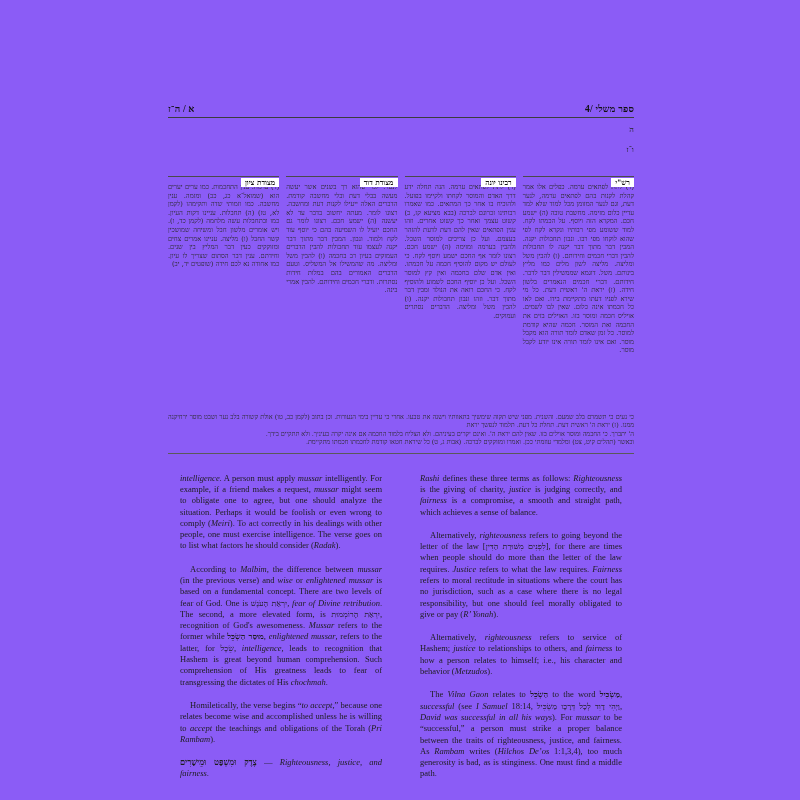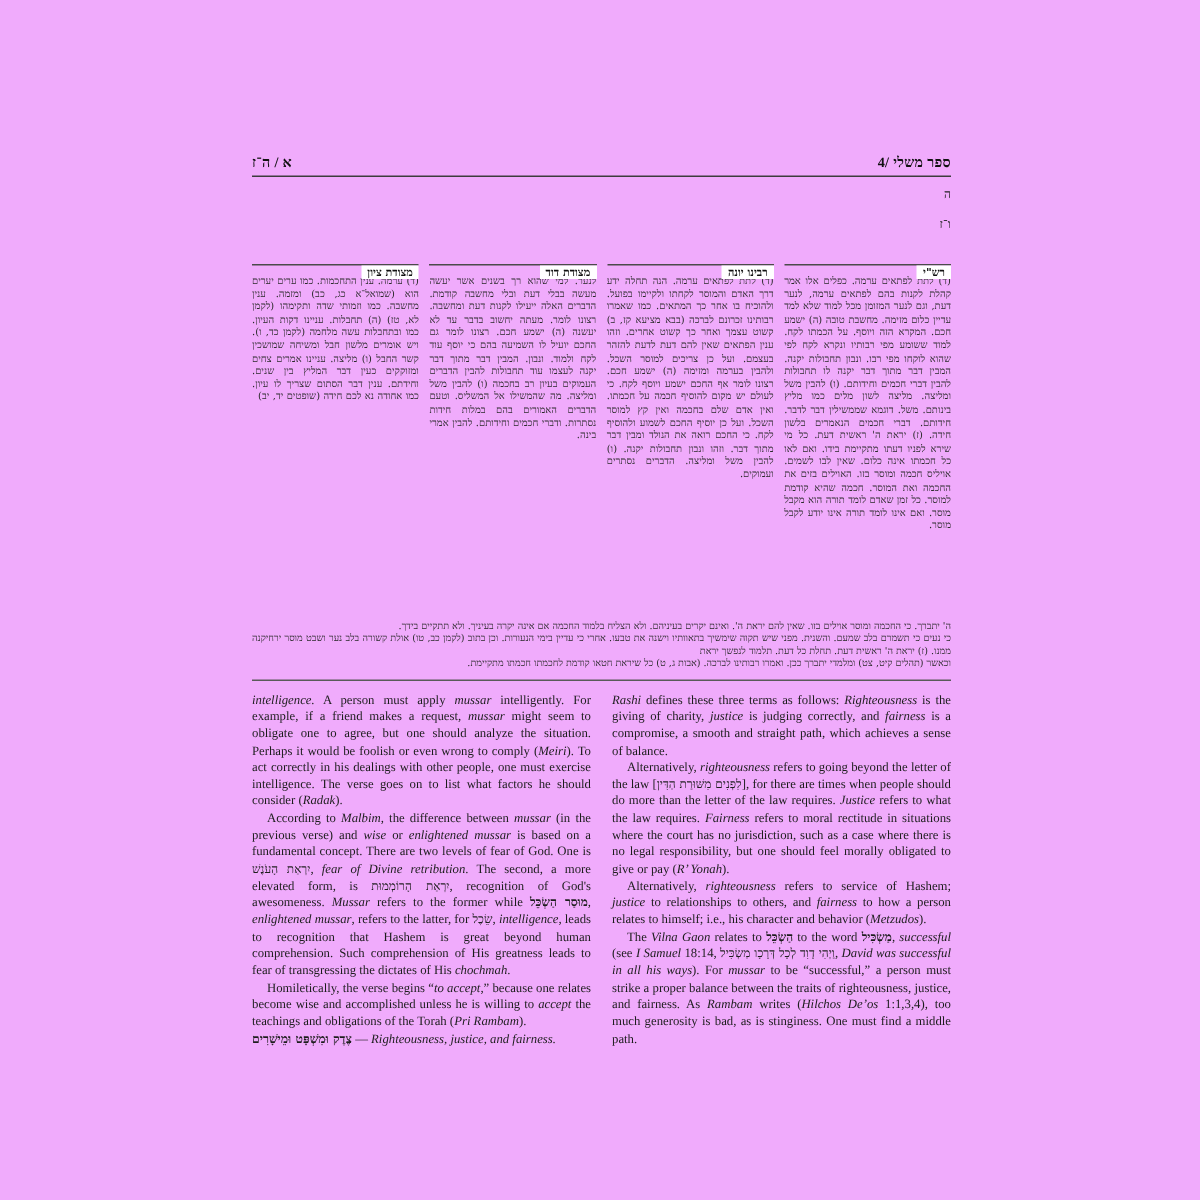"א / ה־ז" .page { background: #f0abfc -> #8b5cf6 }
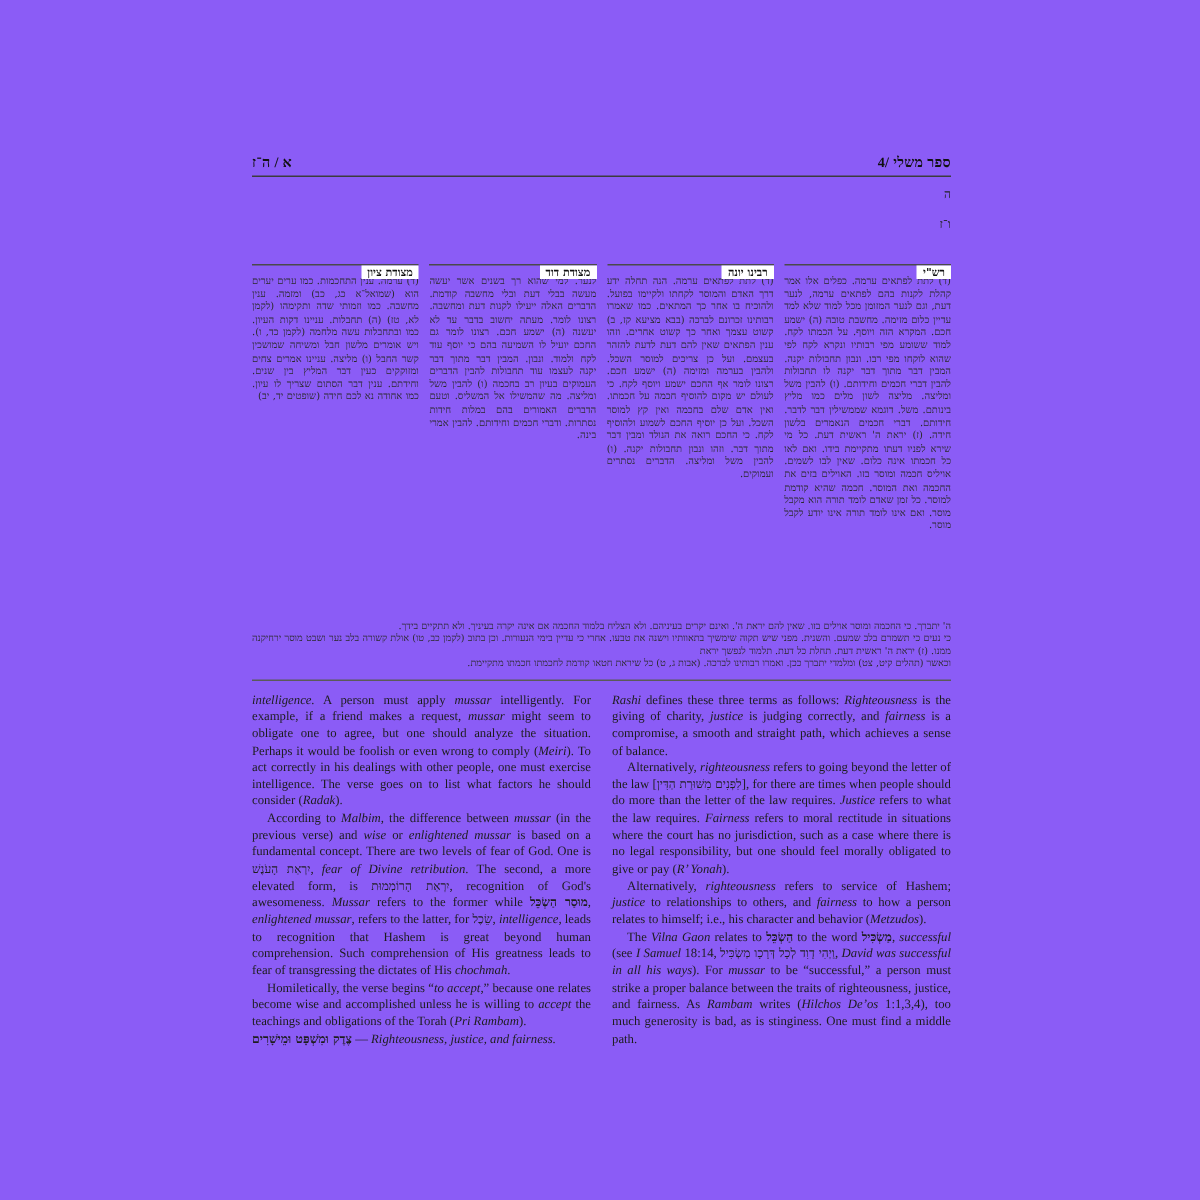"ה' יתברך. כי החכמה ומוסר" span.l { order: before "כי נעים כי תשמרם בלב" -> after "כי נעים כי תשמרם בלב" }
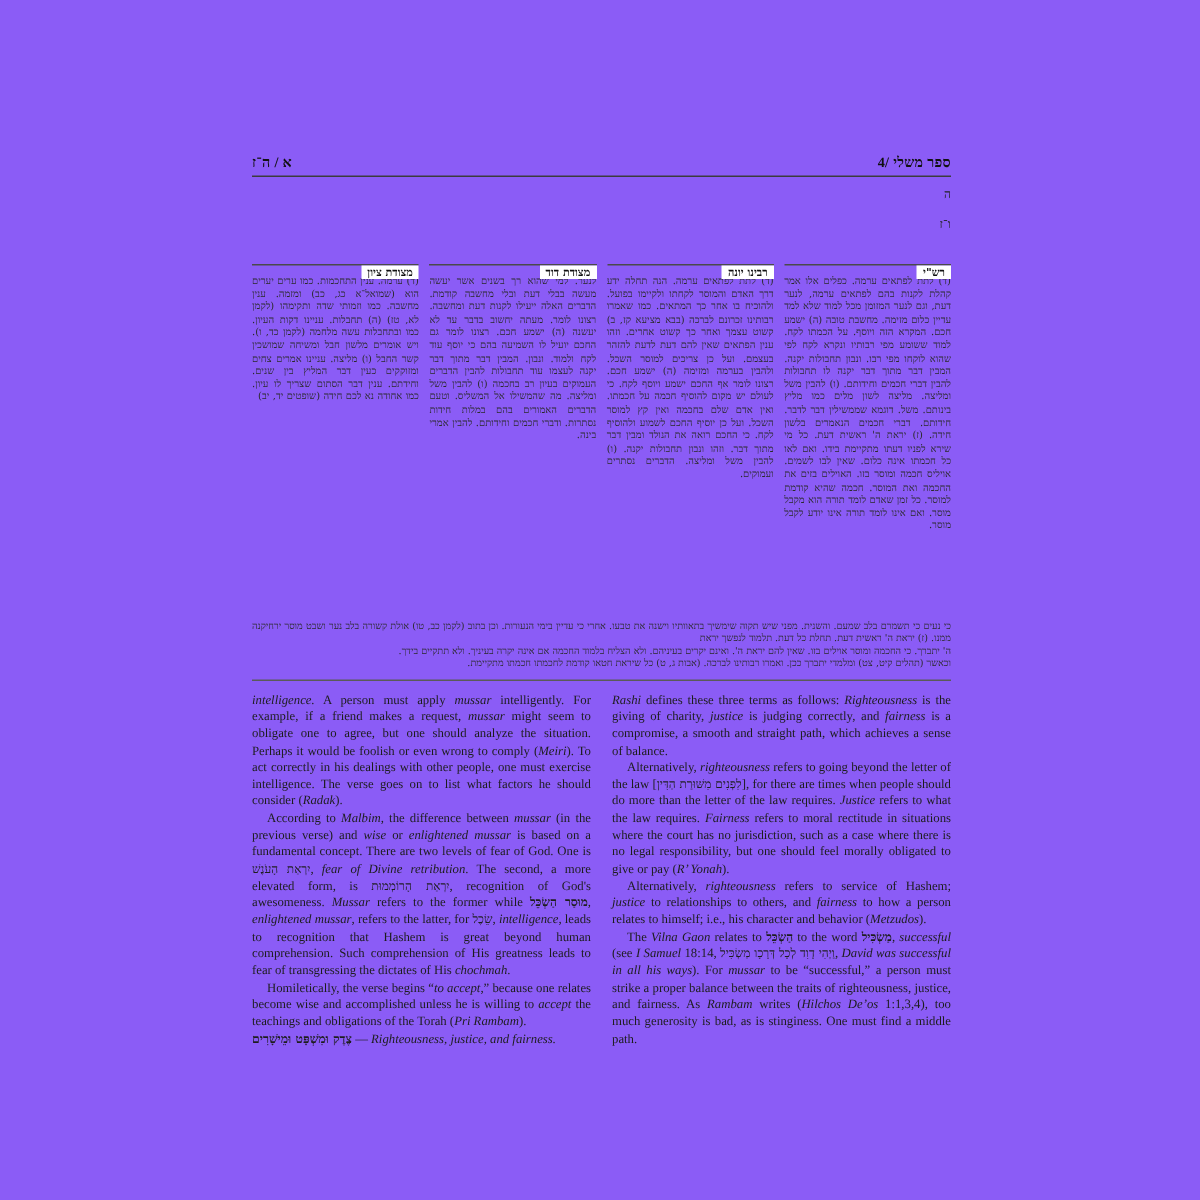"וכאשר (תהלים קיט, צט) ומלמדי" span.l { text: יתברך ככן. ואמרו רבותינו -> עוזמתי ככן. ואמרו ומזוקקים }
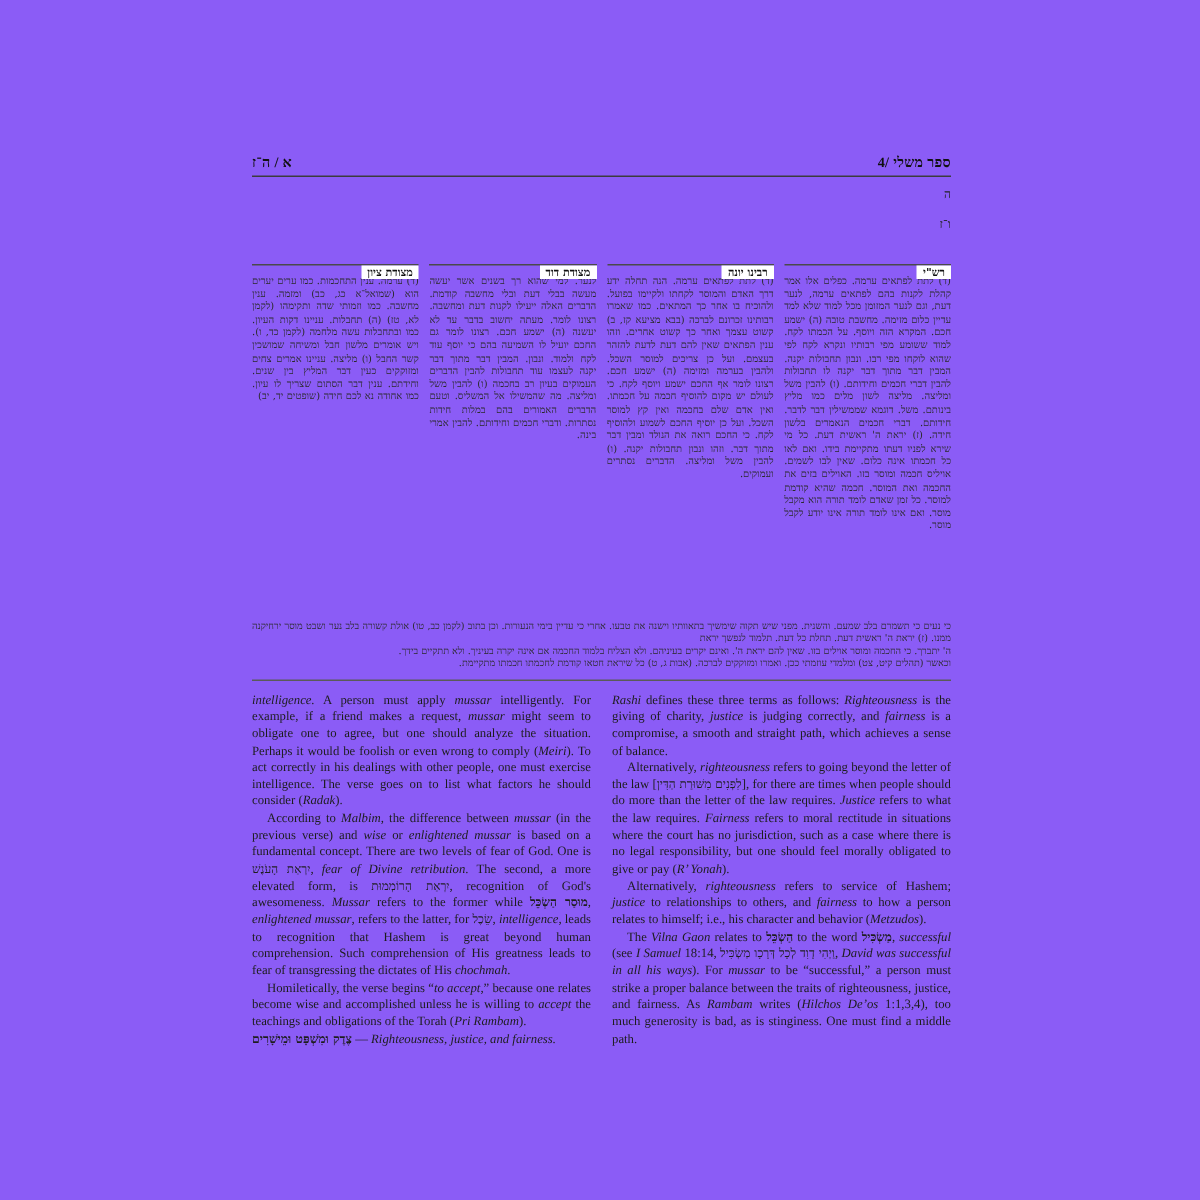"intelligence. A person must apply" .ecol p { margin: 0 -> 12px }
